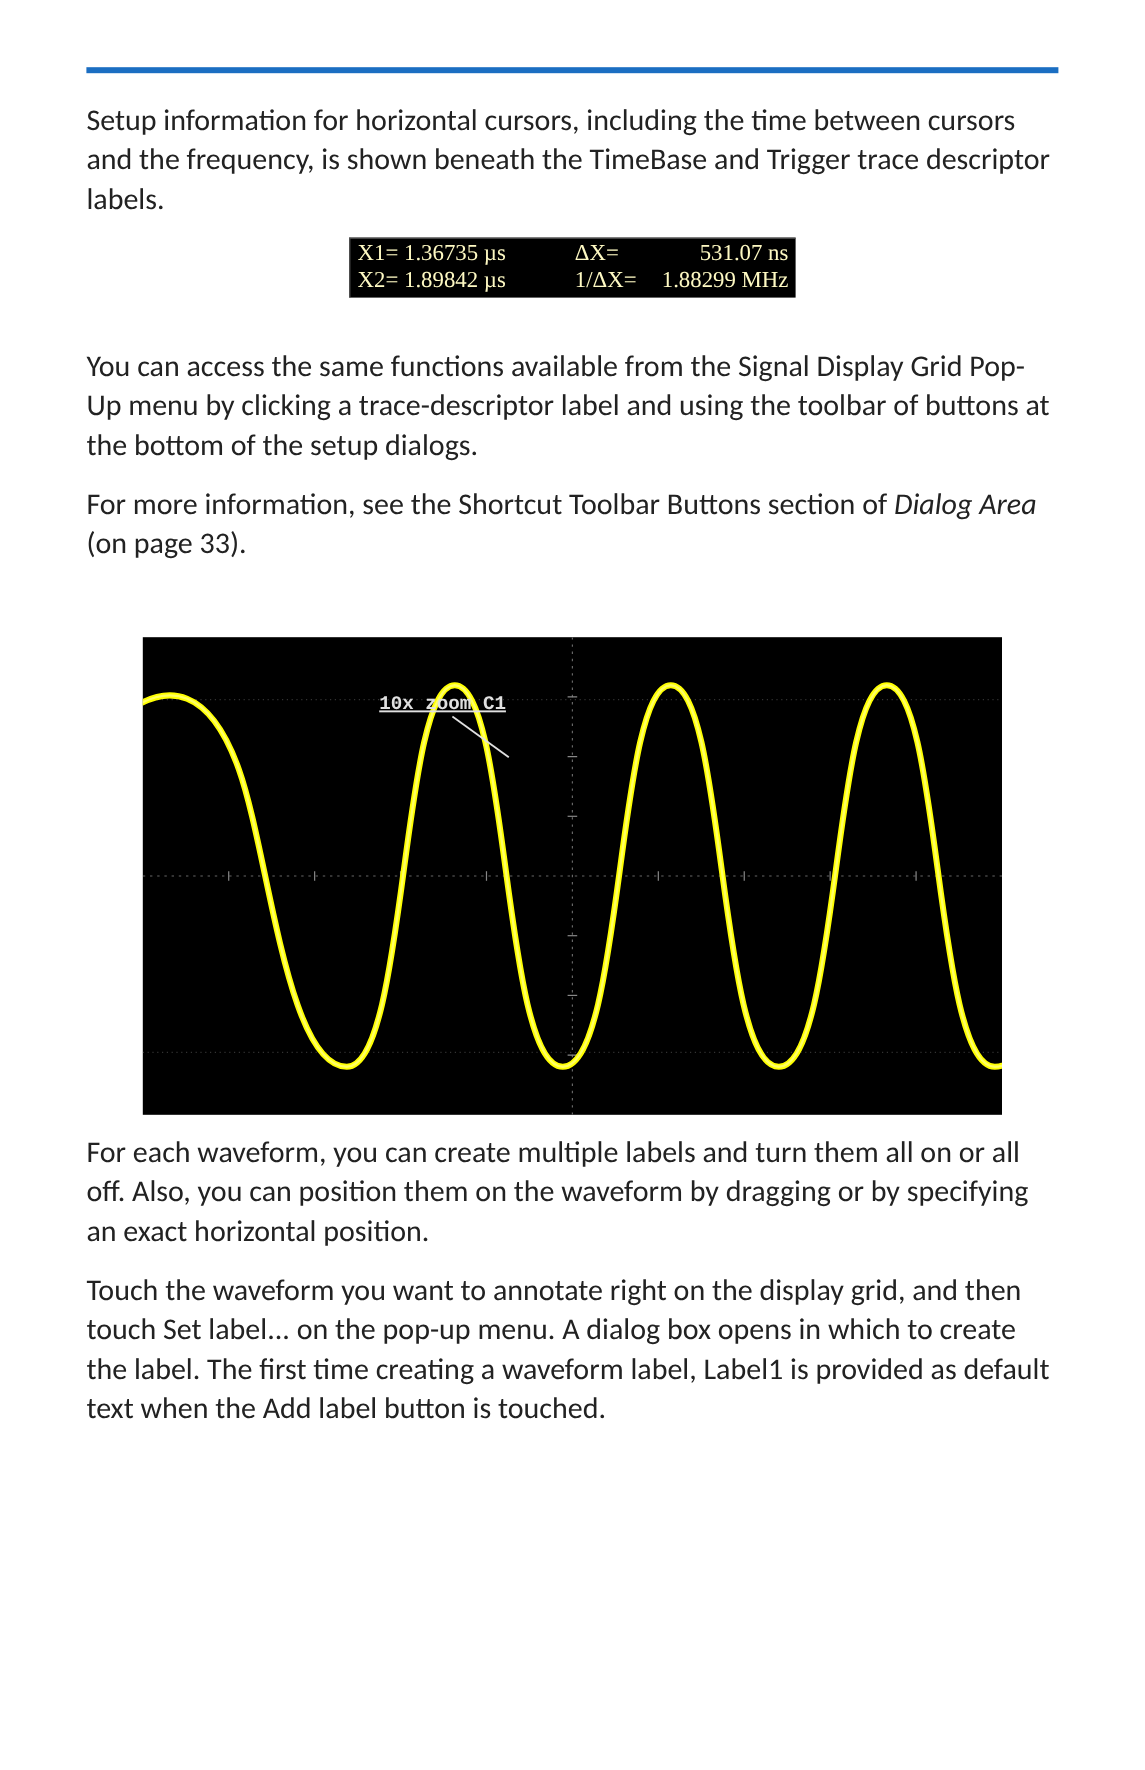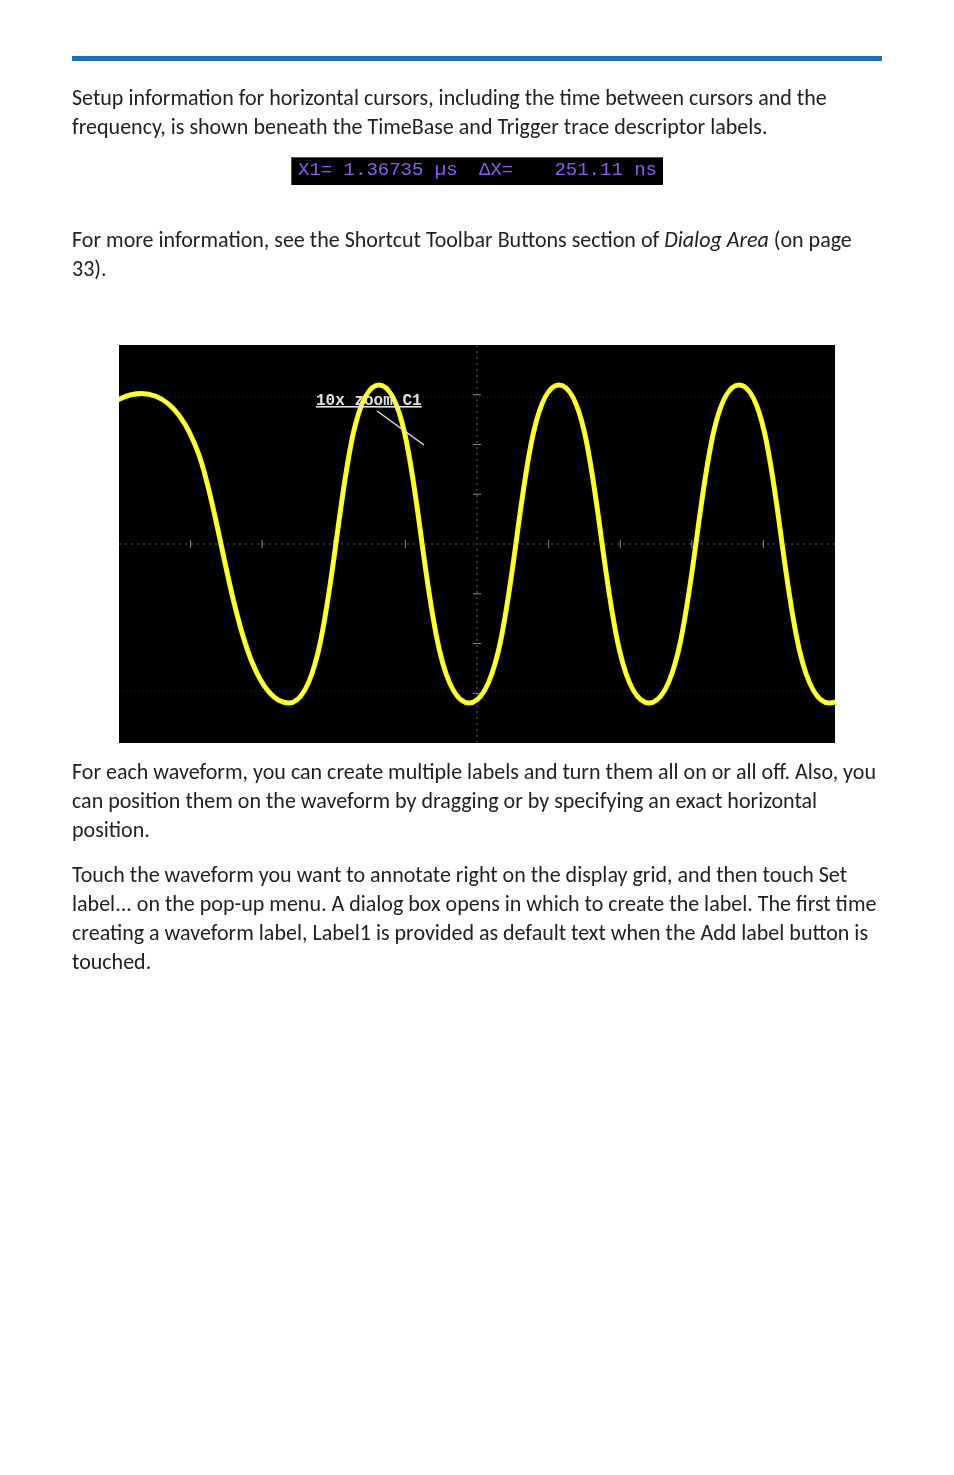"Setup information for horizontal" .body-text { font-size: 22px -> 25px }
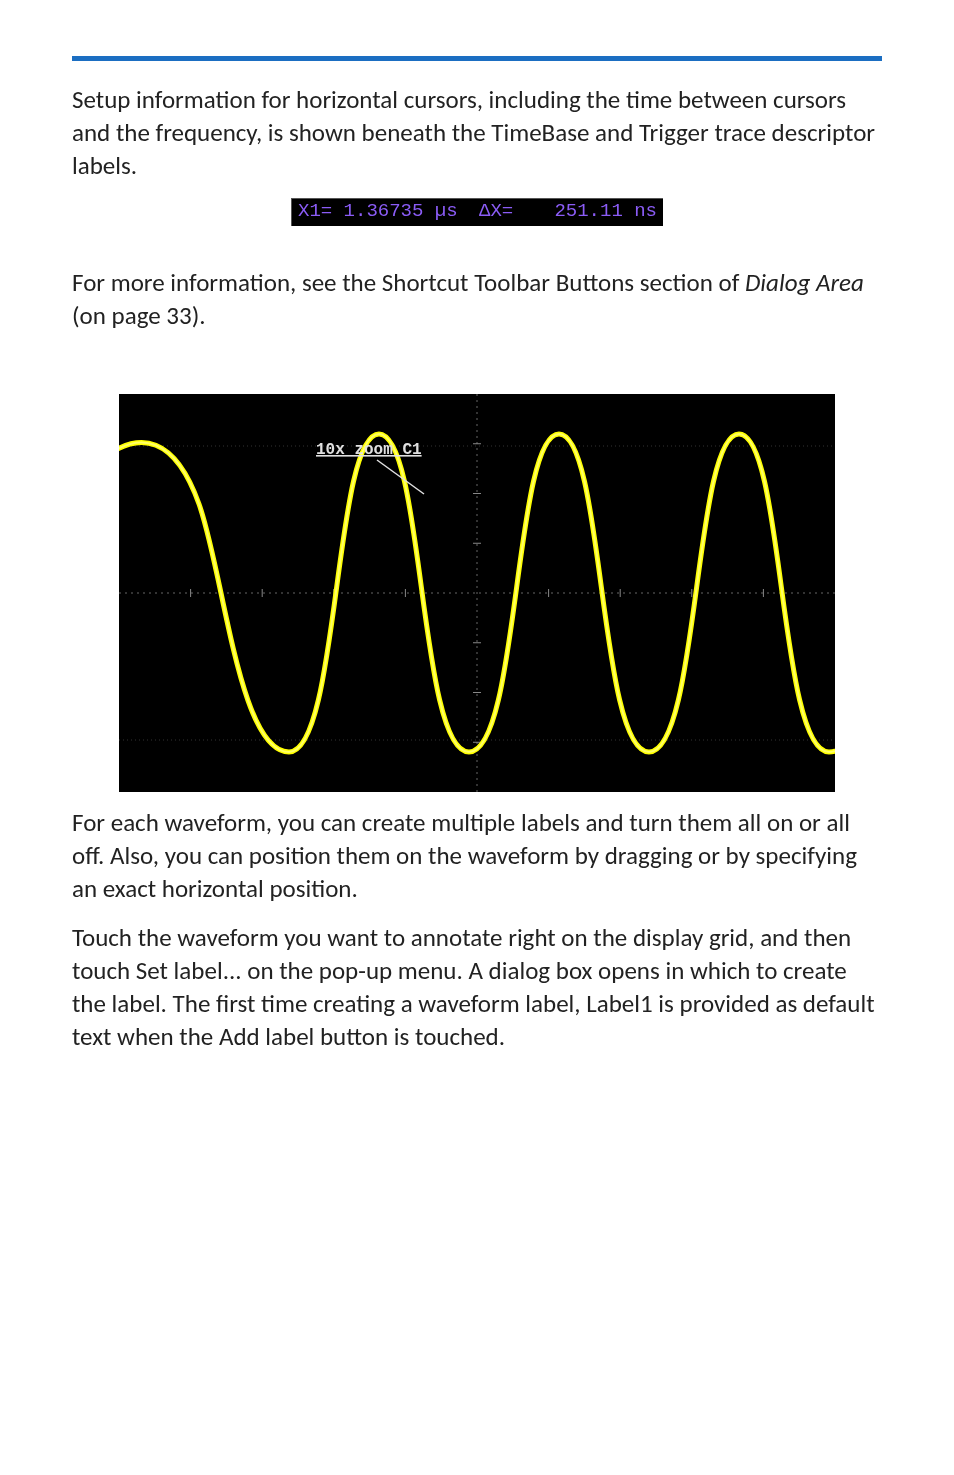"X1= 1.36735 µs" .cursor-box { color: #8b5cf6 -> #fef9c3; font-family: Liberation Mono, monospace -> Liberation Serif, serif }
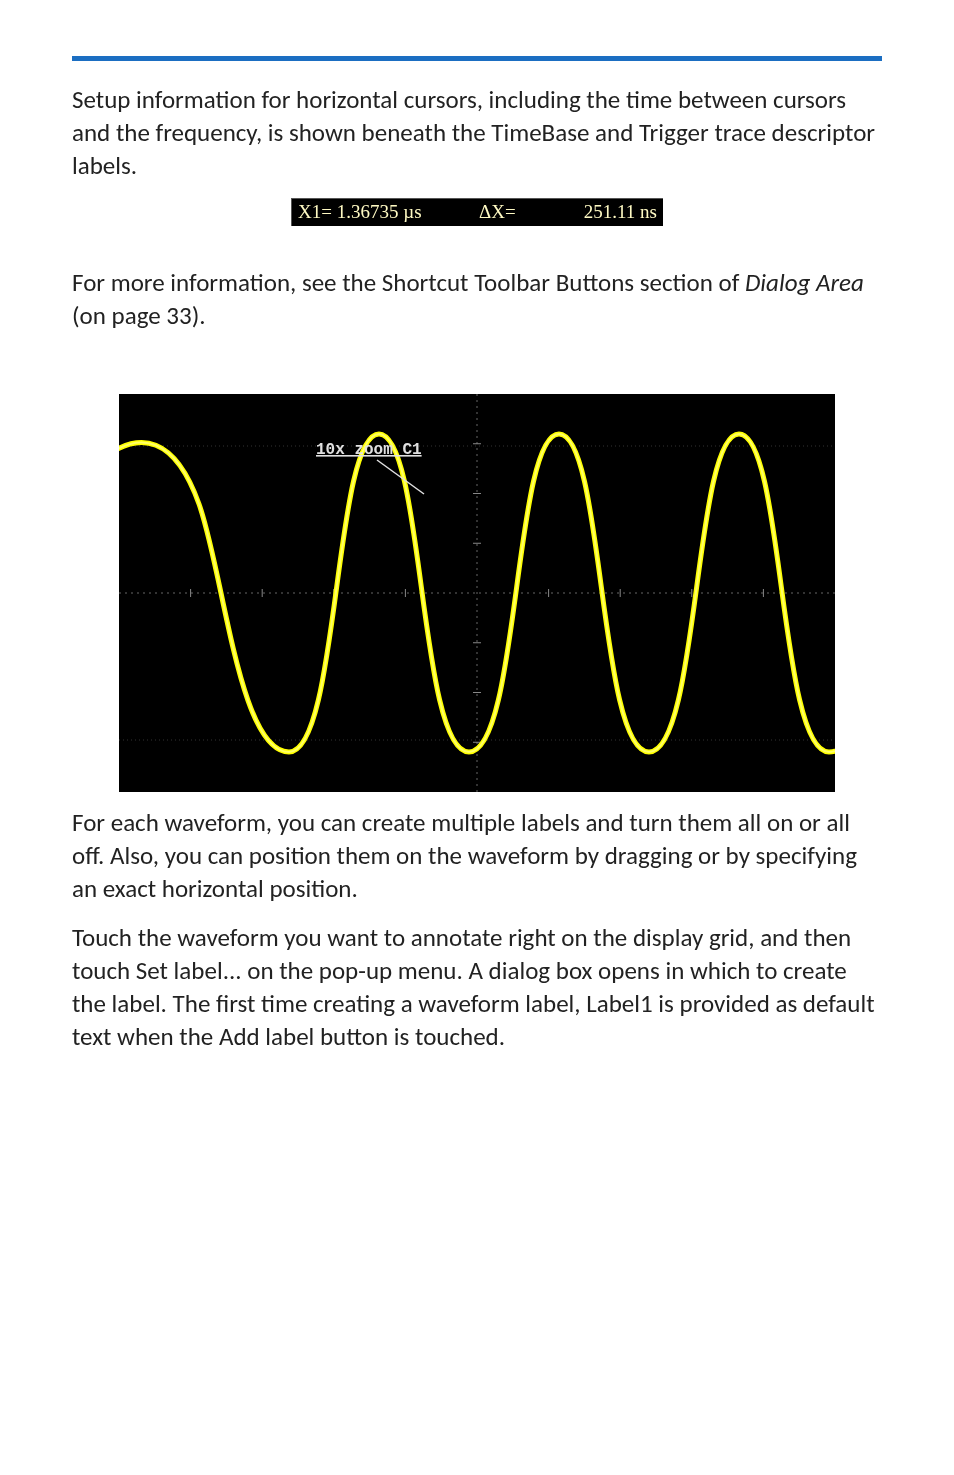"251.11 ns" span.cursor-right { text: 251.11 -> 531.07 }
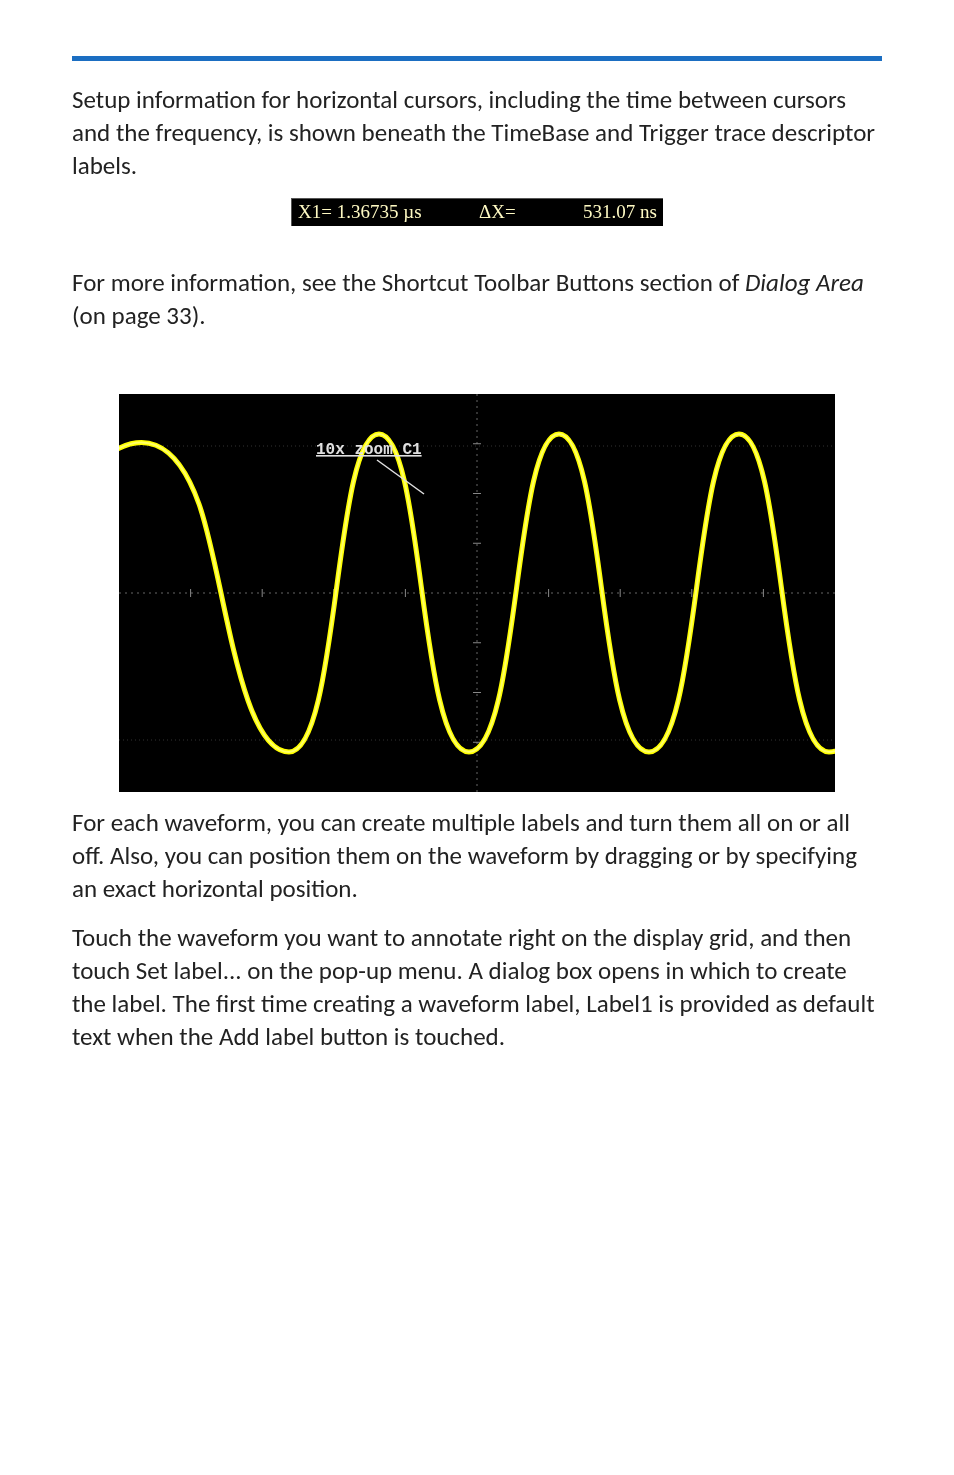"X2= 1.89842 µs" div.cursor-row { html: none -> <div> <span>X2= 1.89842 µs</span> <span>1/ΔX=</span> <span>1.88299 MHz</span> </div> }
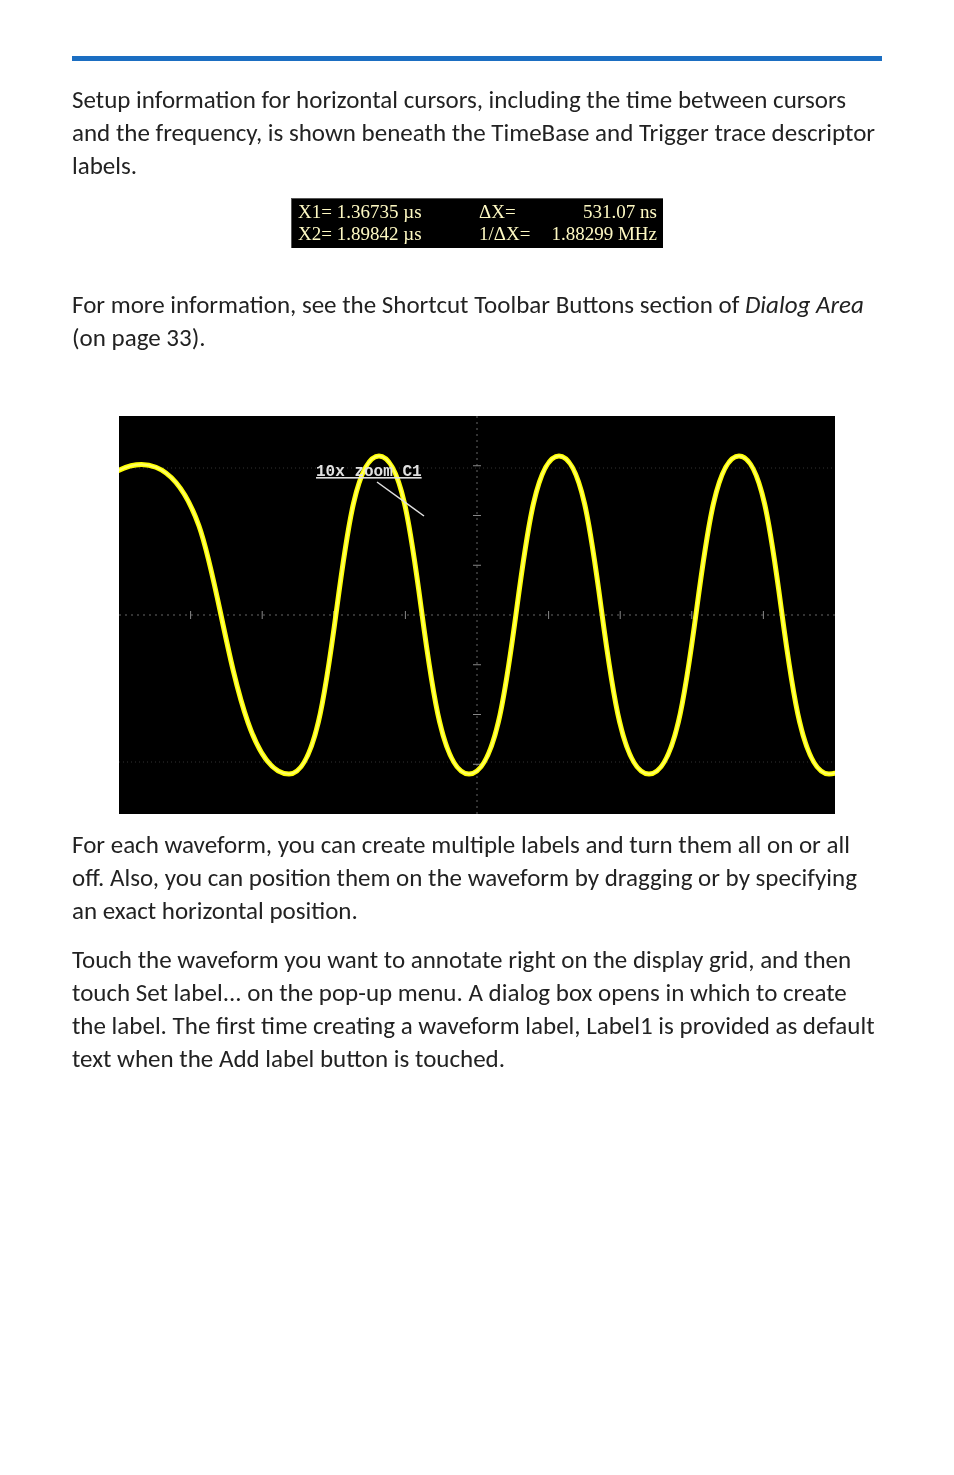"You can access the same" p.body-text { html: none -> <p>You can access the same functions available from the Signal Display Grid Pop-Up menu by clicking a trace-descriptor label and using the toolbar of buttons at the bottom of the setup dialogs.</p> }
